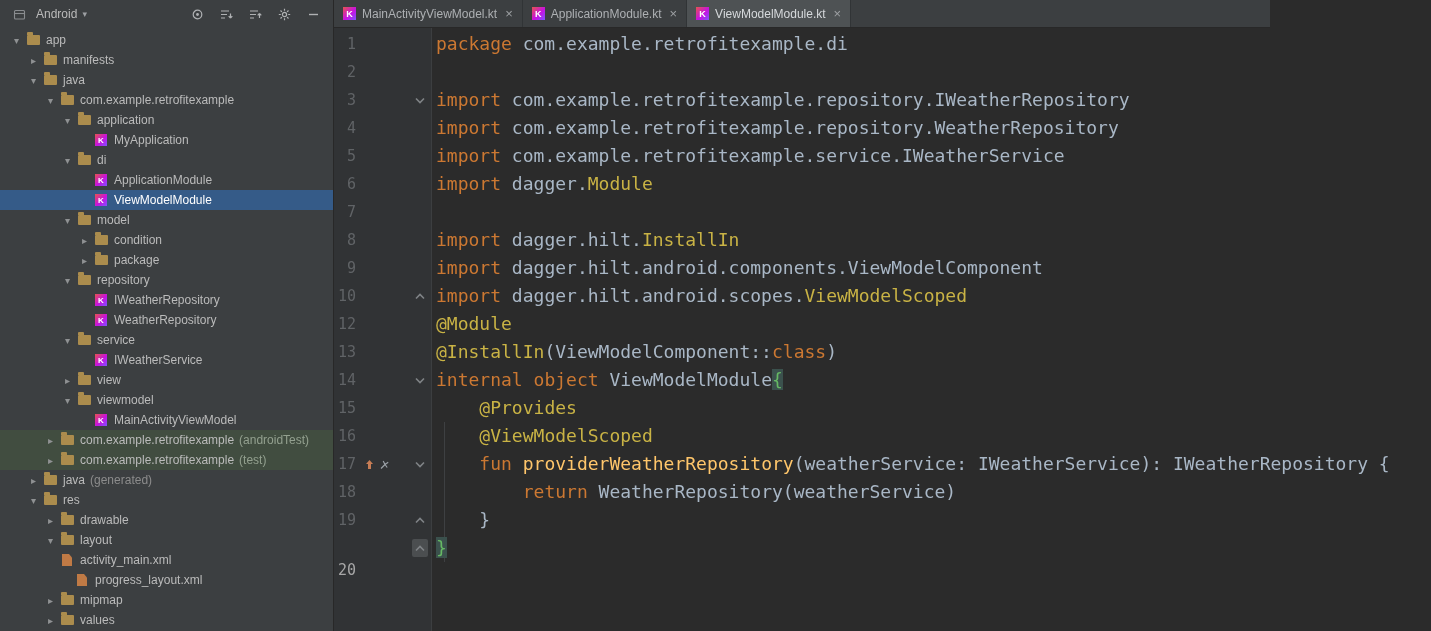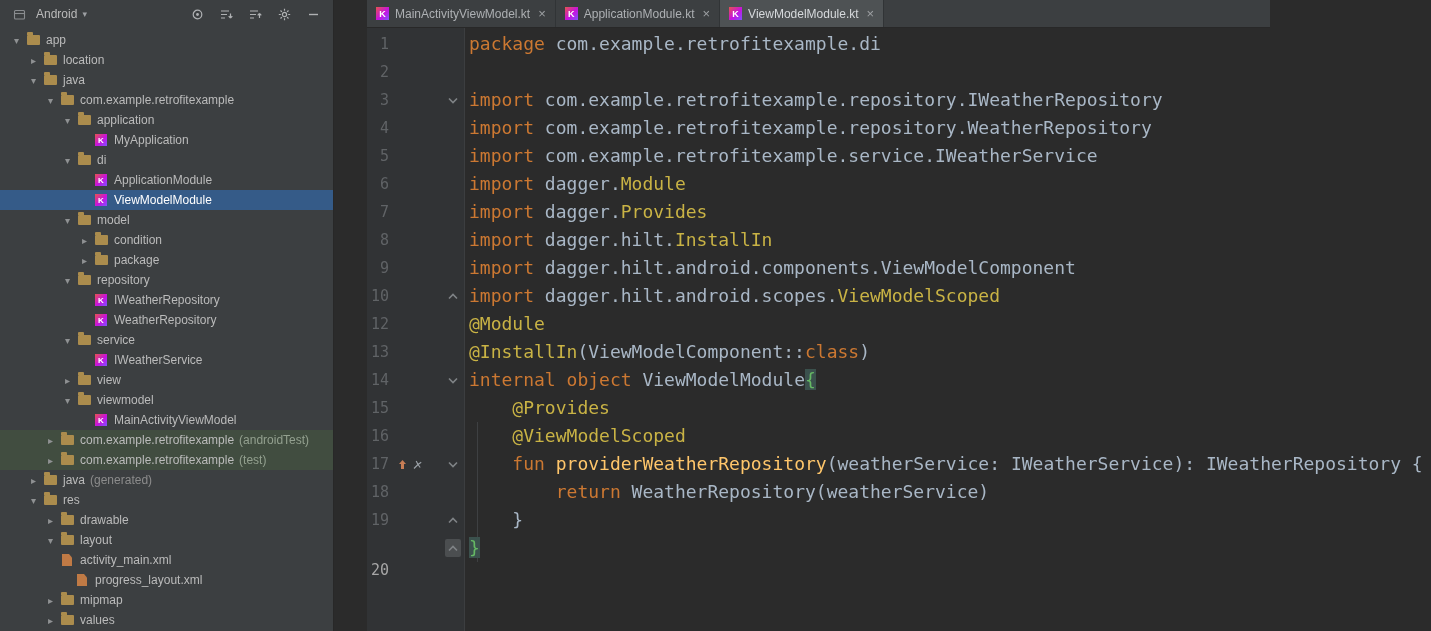"Android" .app { gap: 33px -> none }
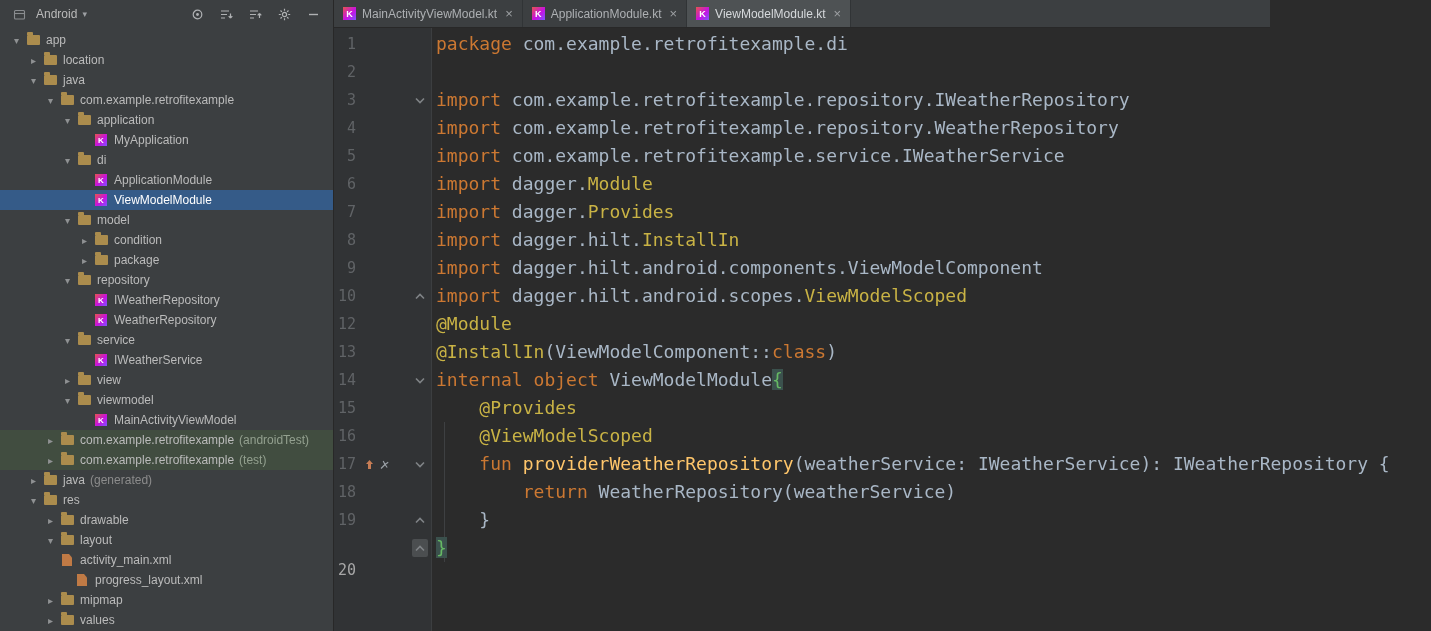"location" span { text: location -> manifests }
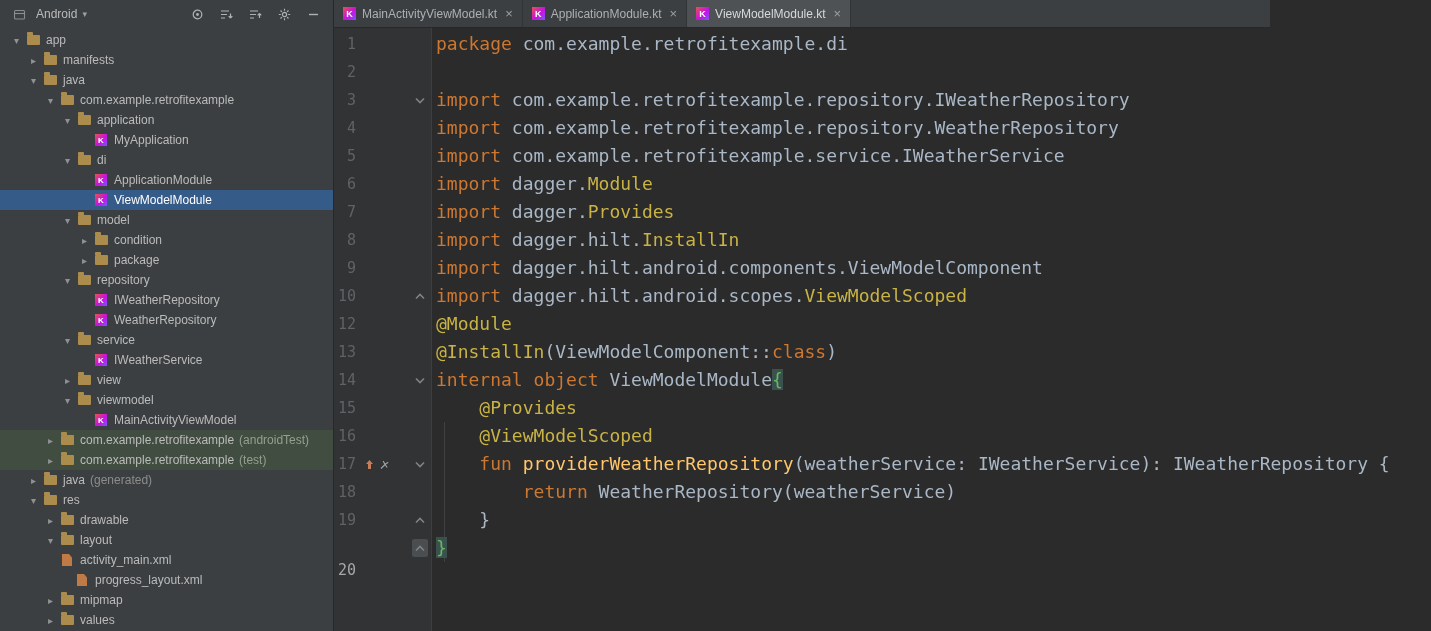"import dagger.Provides" span.codetext { html: <span><span>import</span><span> dagger.</span><span>Provides</span></span> -> none }
